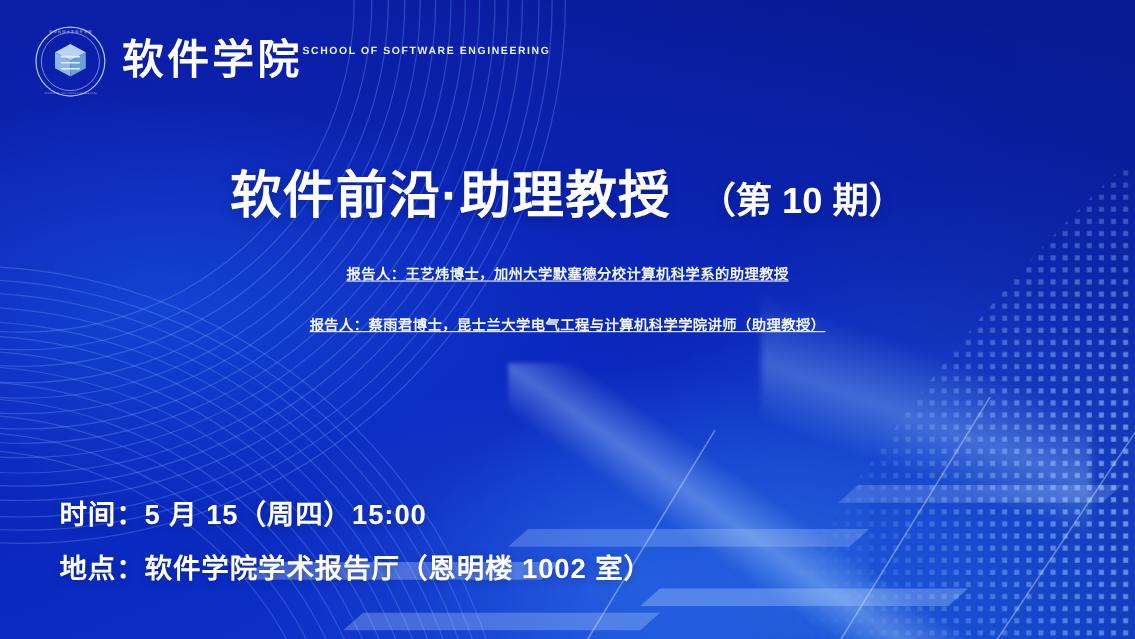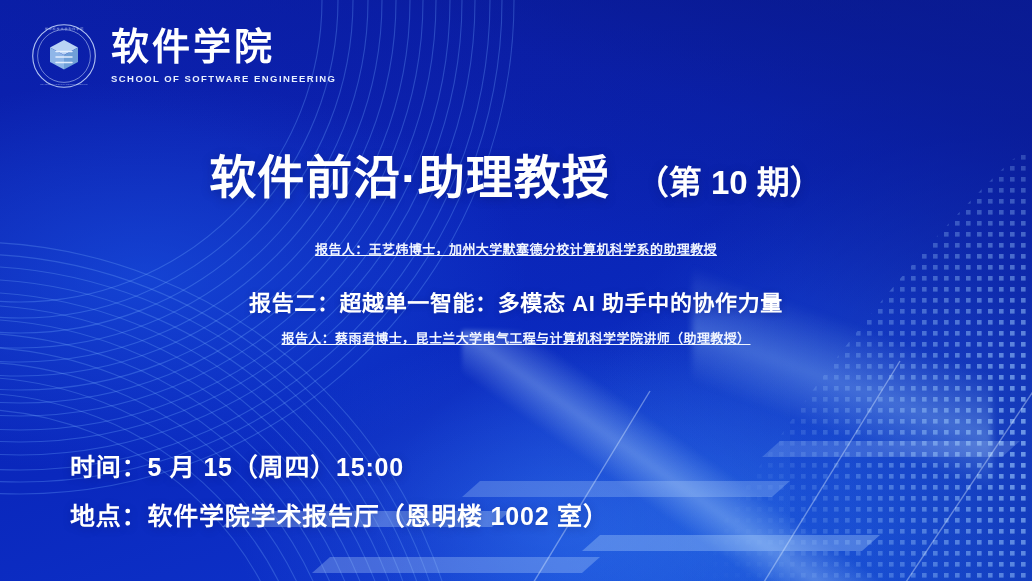"软件学院" .brand { flex-direction: column -> row }
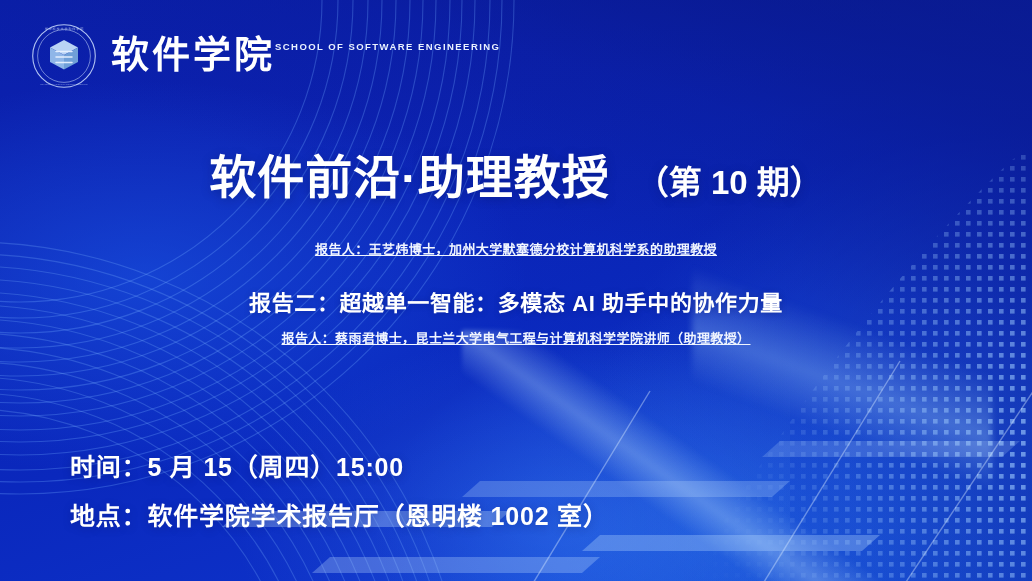"报告二：超越单一智能：多模态 AI 助手中的协作力量" div.talk-title { html: <div>报告二：超越单一智能：多模态 AI 助手中的协作力量</div> -> none }
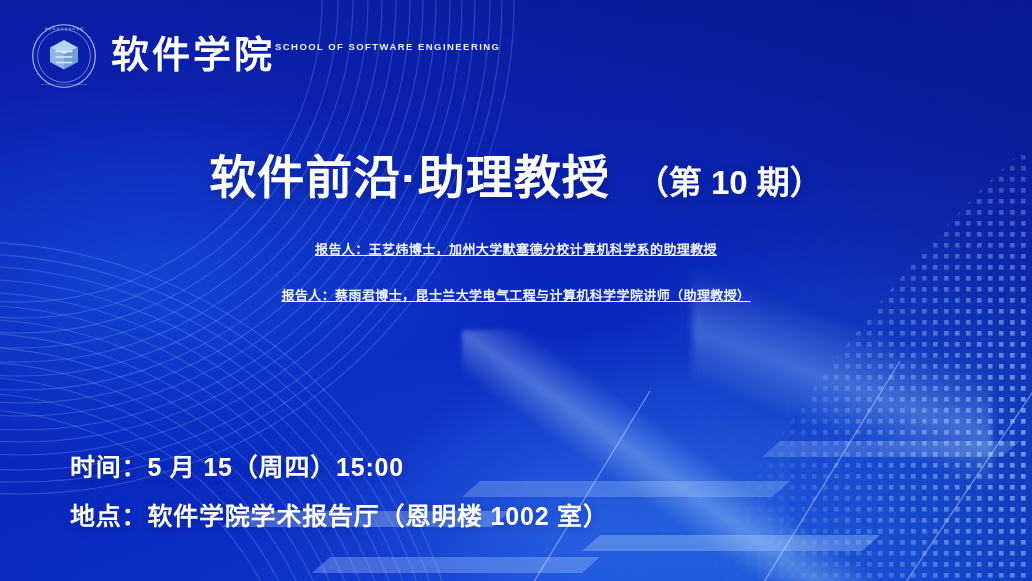"时间：5 月 15（周四）15:00" .details { left: 70px -> 54px }
